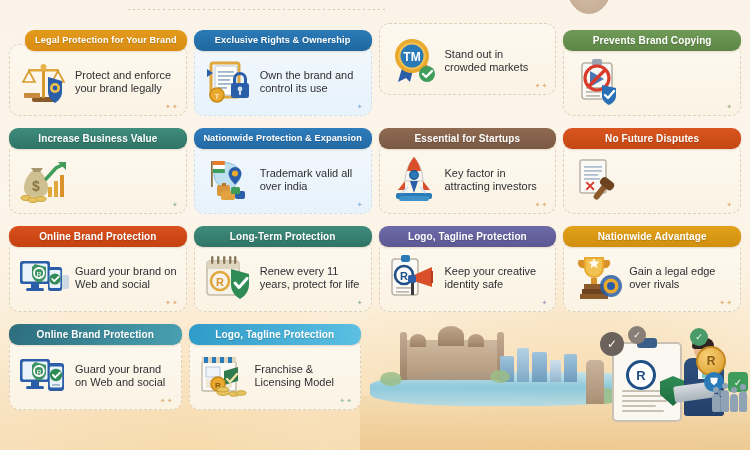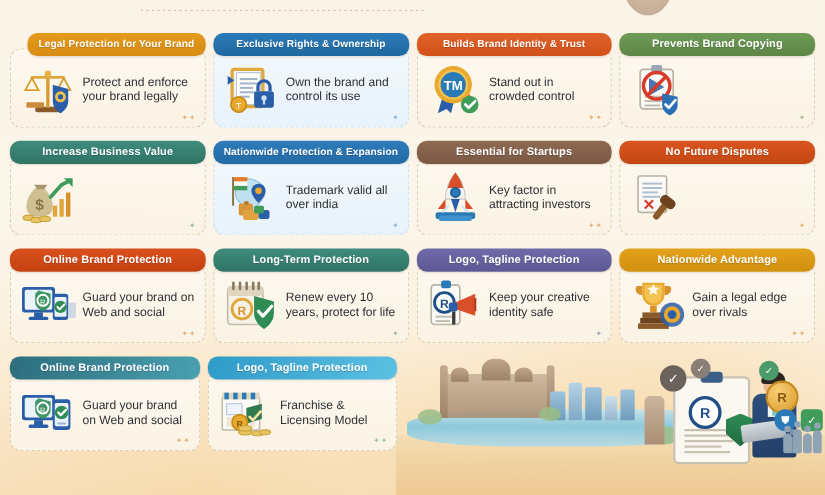"Builds Brand Identity & Trust" div.hdr { html: <div>Builds Brand Identity &amp; Trust</div> -> none }
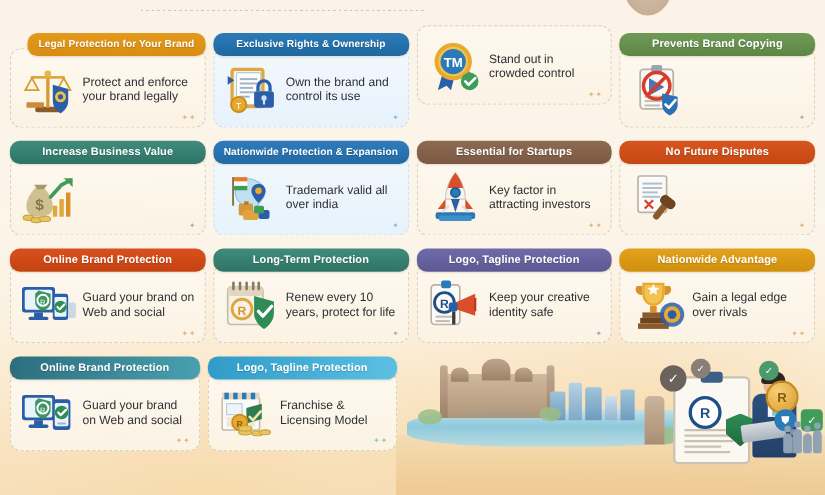"Stand out in crowded control" div.desc { text: control -> markets }
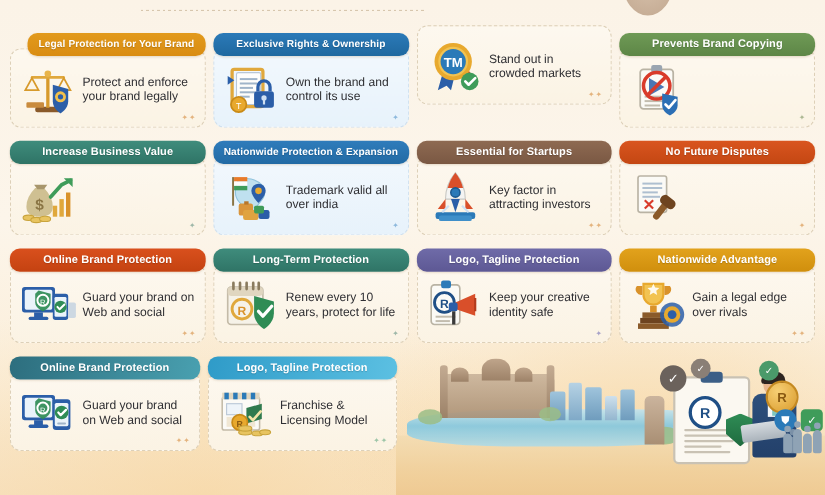"Renew every 10 years, protect" div.desc { text: 10 -> 11 }
